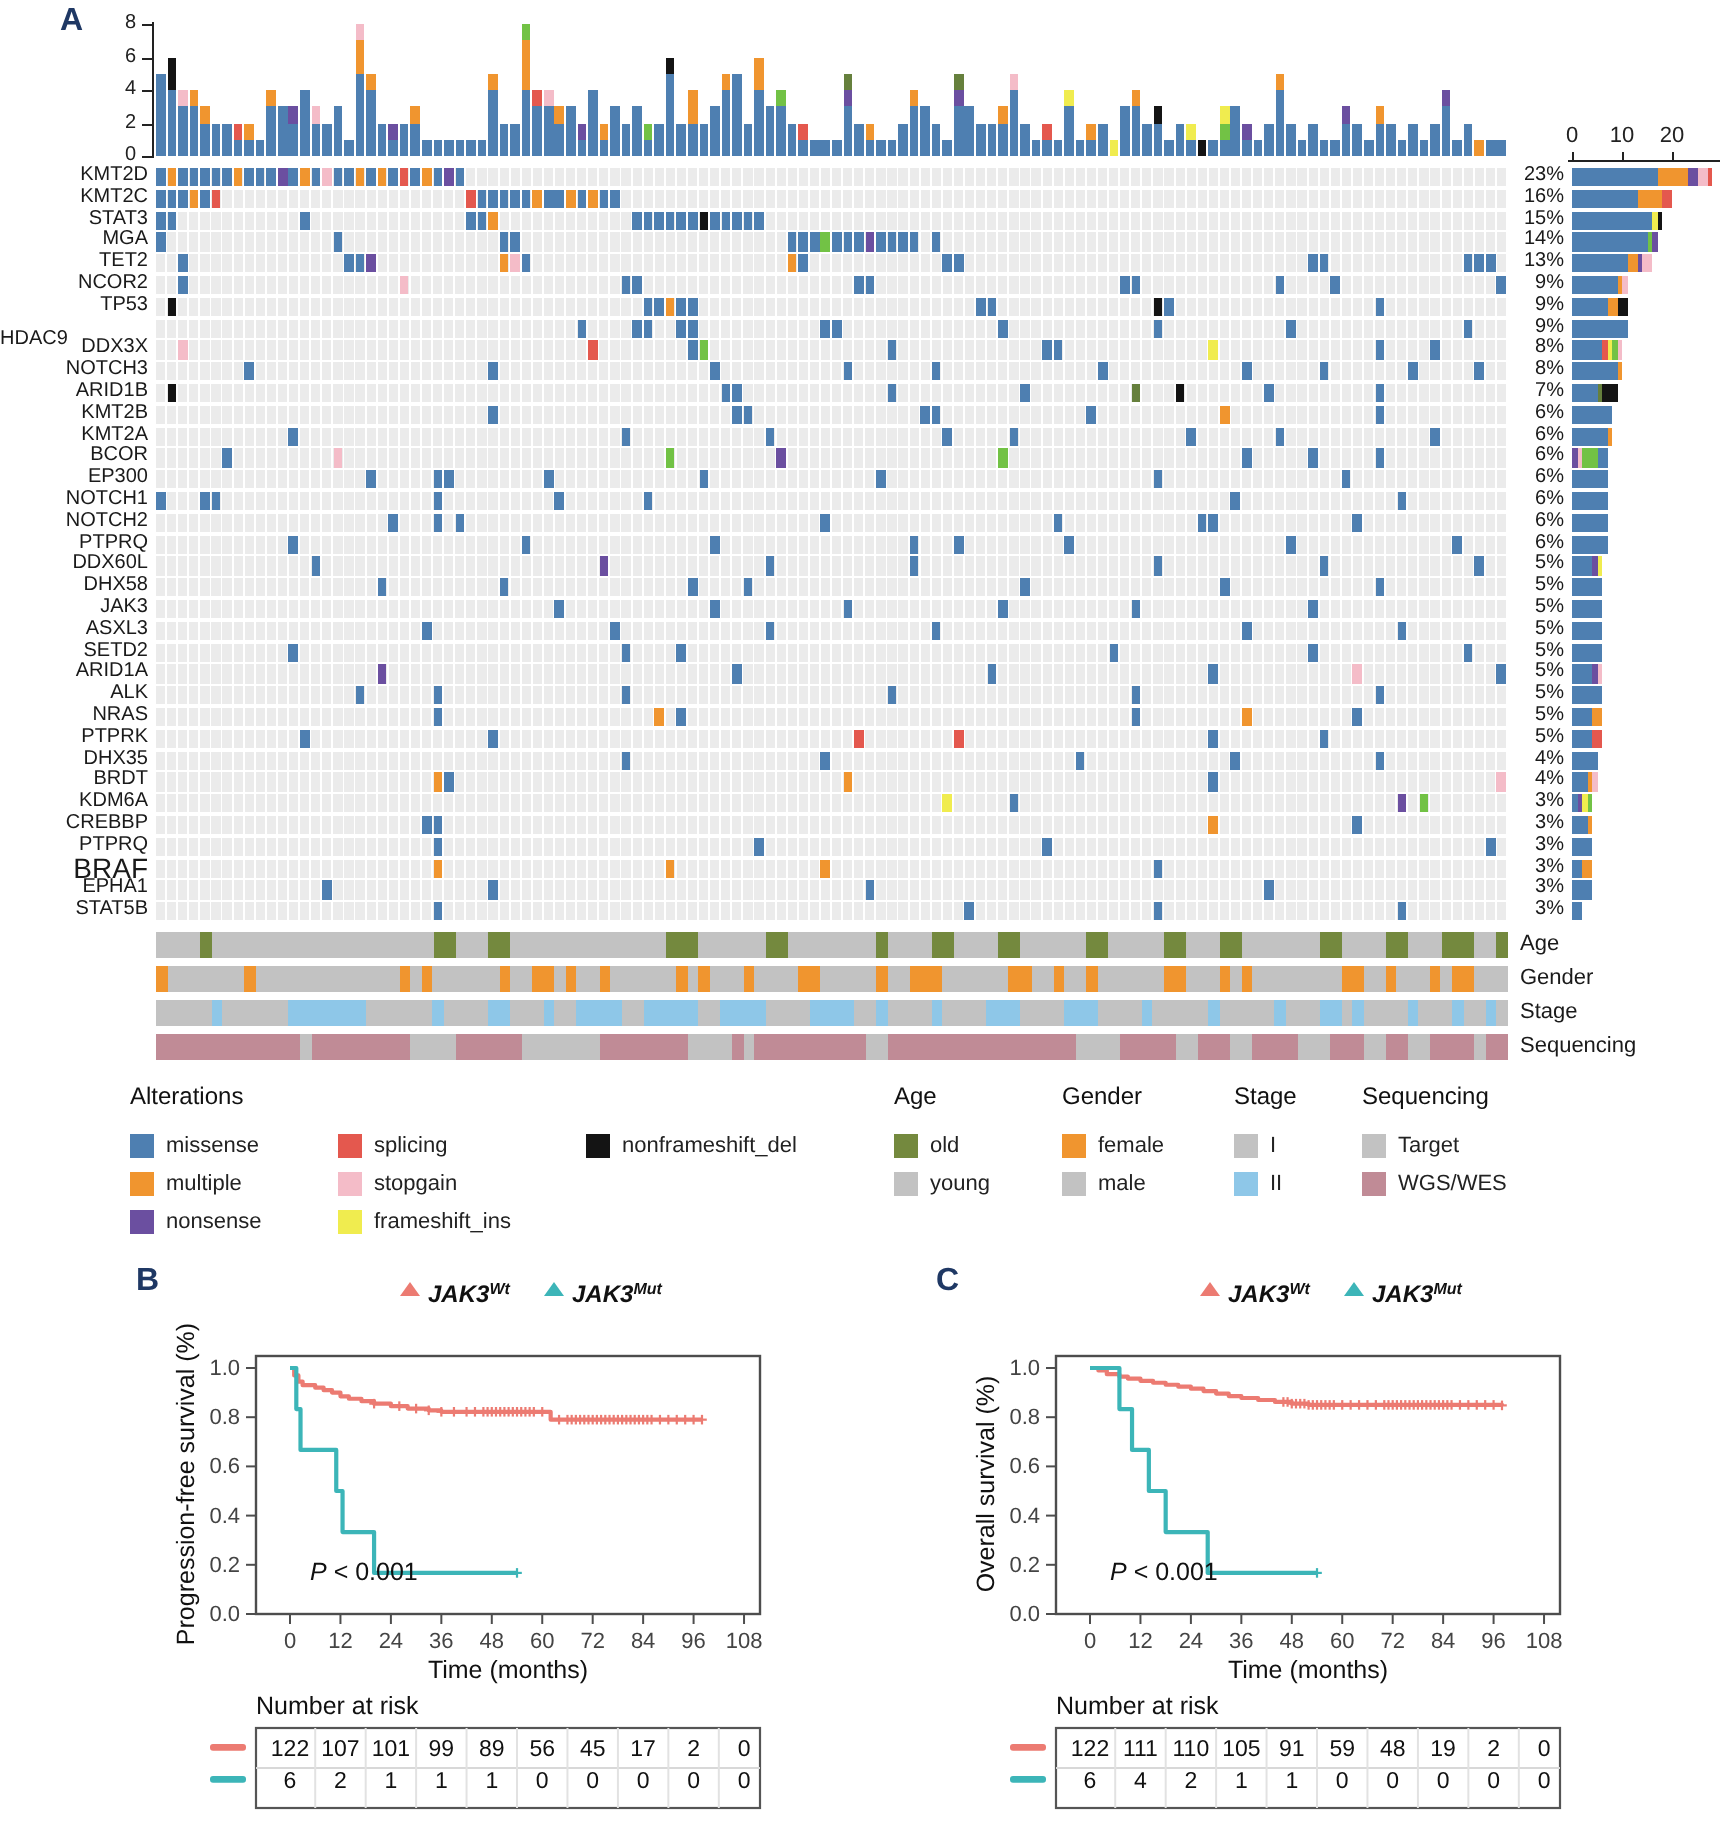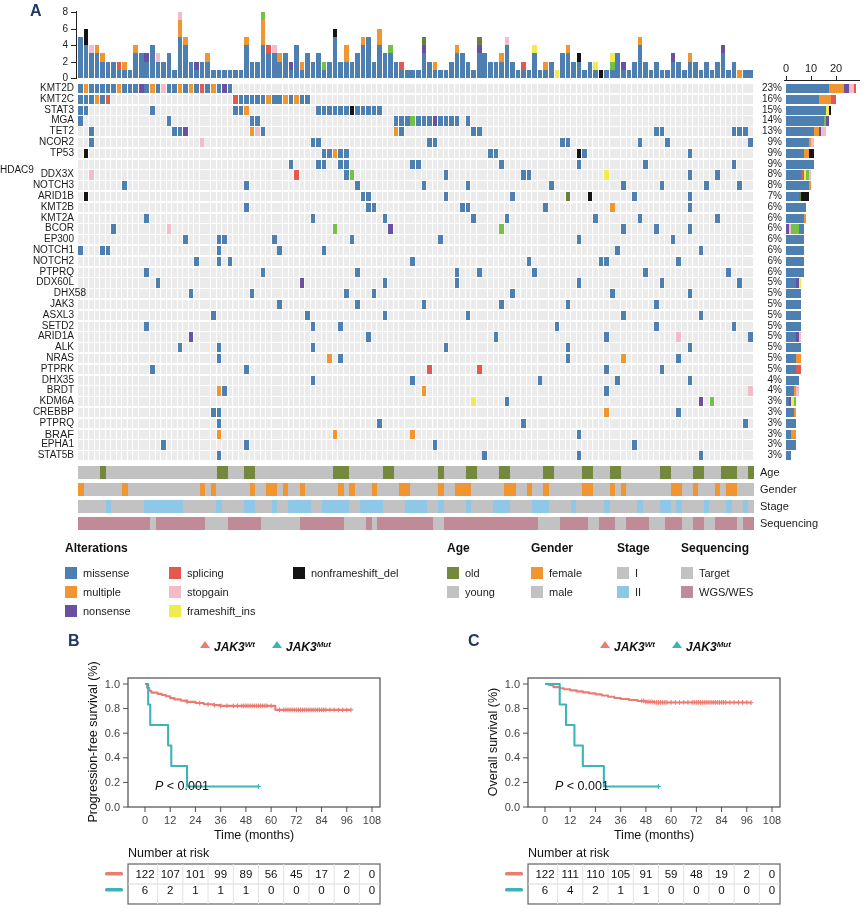"DHX58" div.a { left: 12px -> 0px }
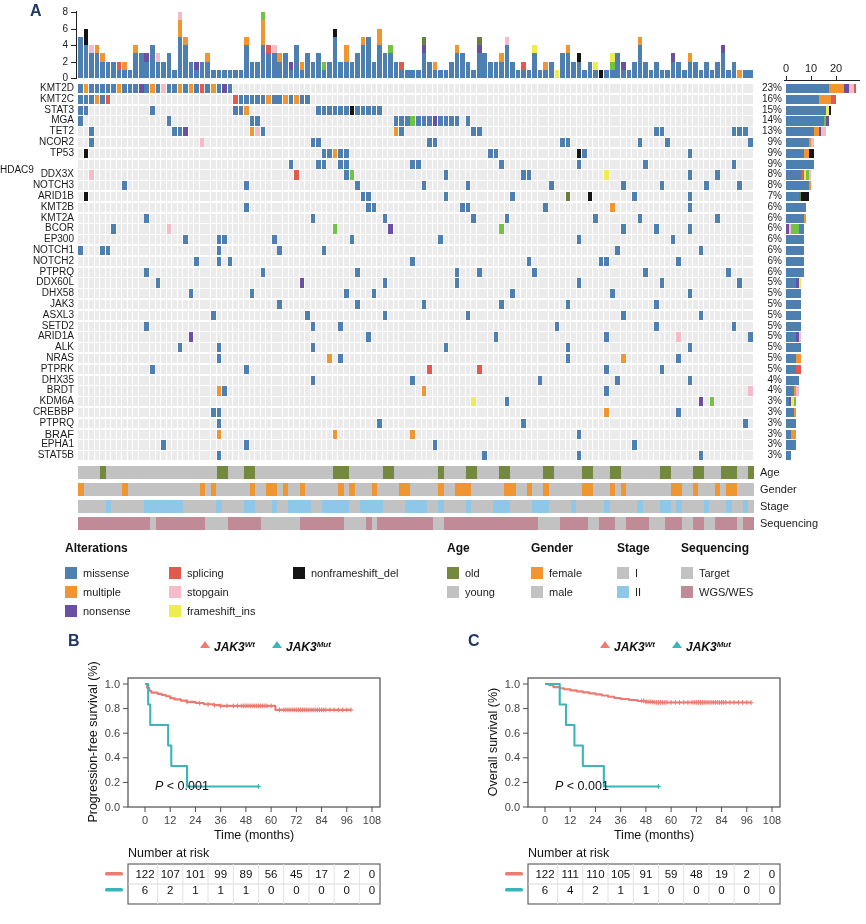"BRAF" div.a { font-size: 11px -> 14px }
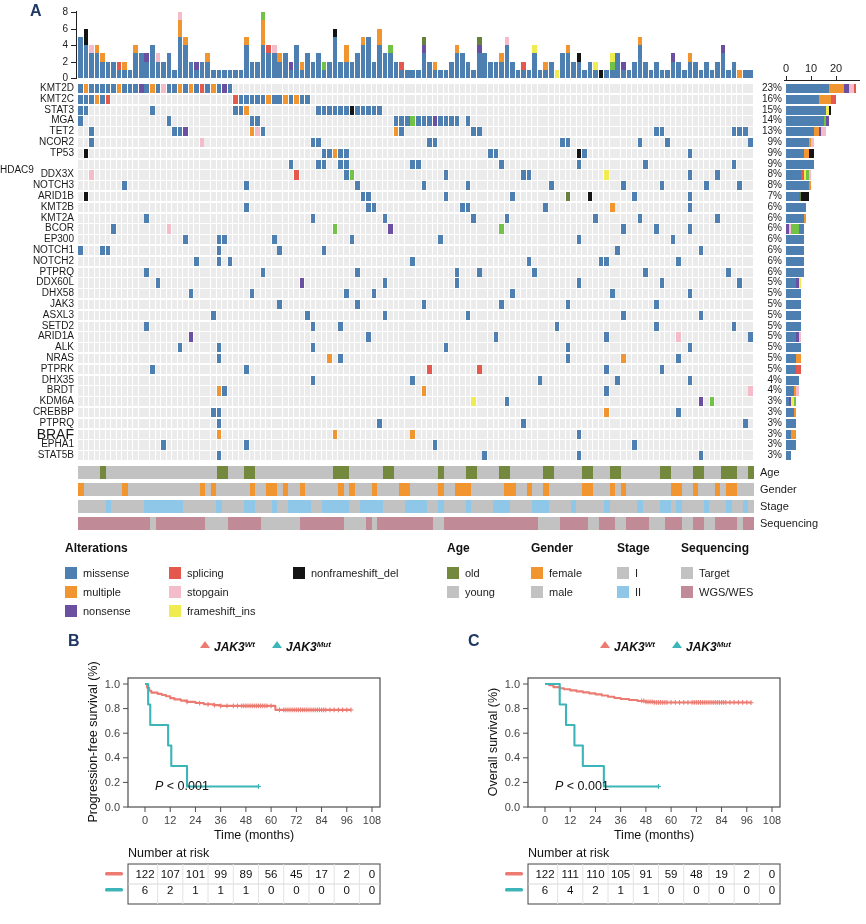"Alterations" .lghead { font-weight: bold -> normal }
